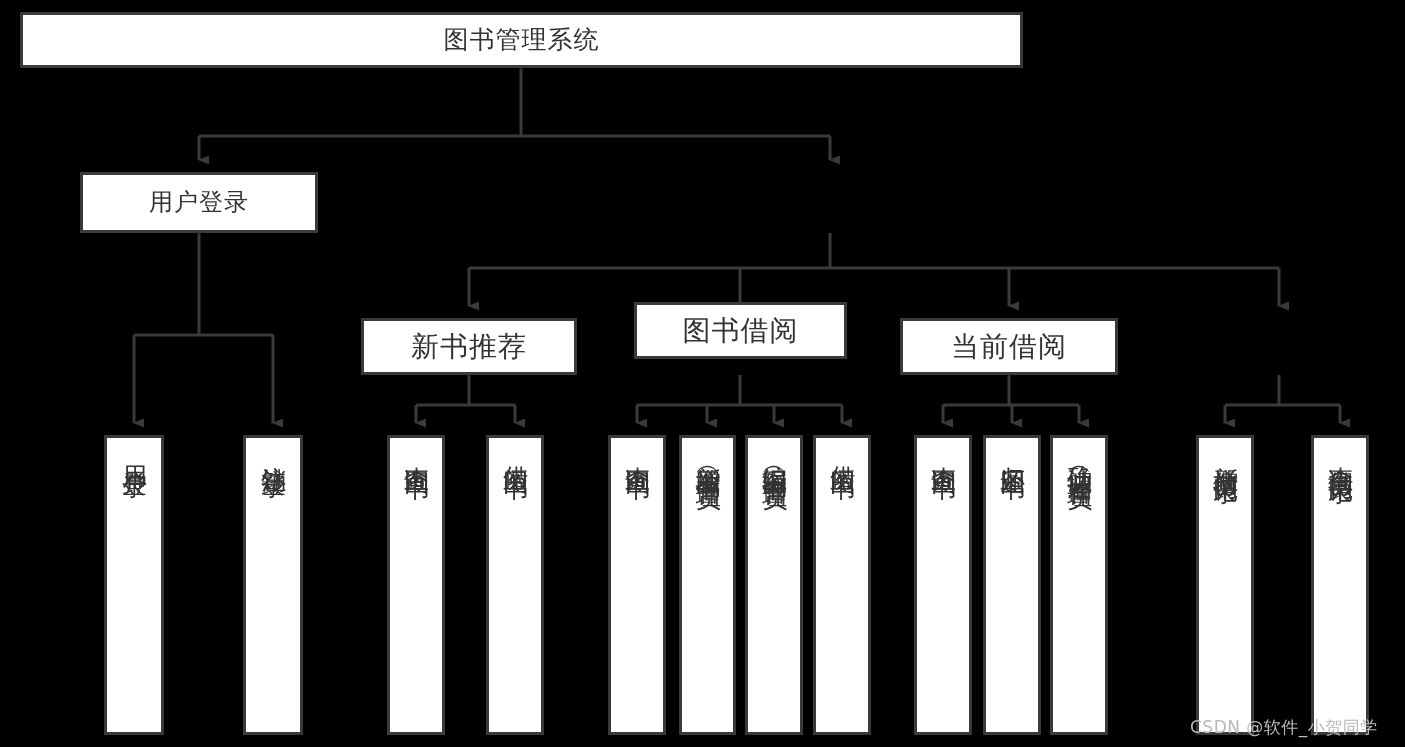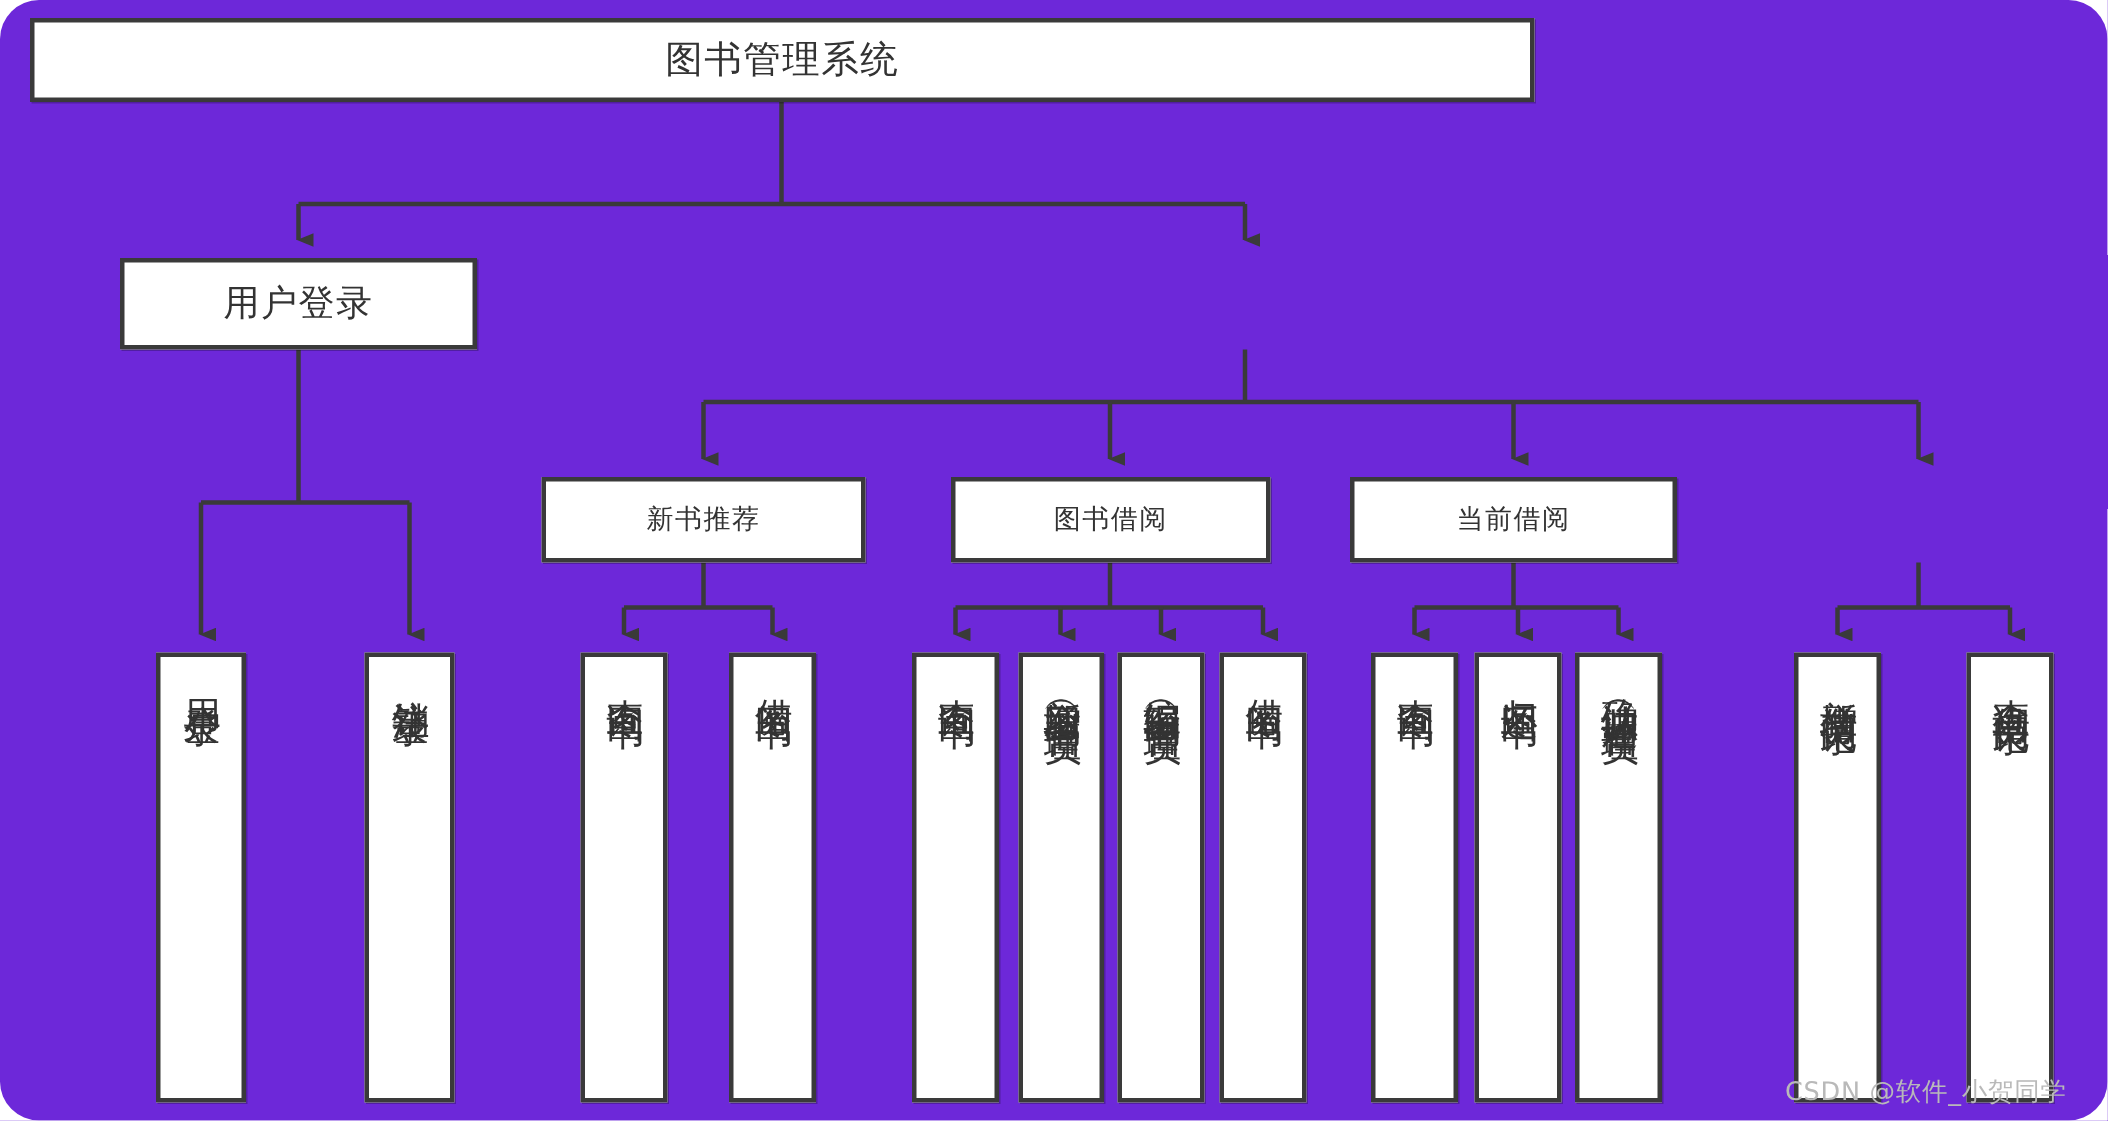"图书管理系统" #canvas { background: #6d28d9 -> #000000; border-radius: 26px -> none }
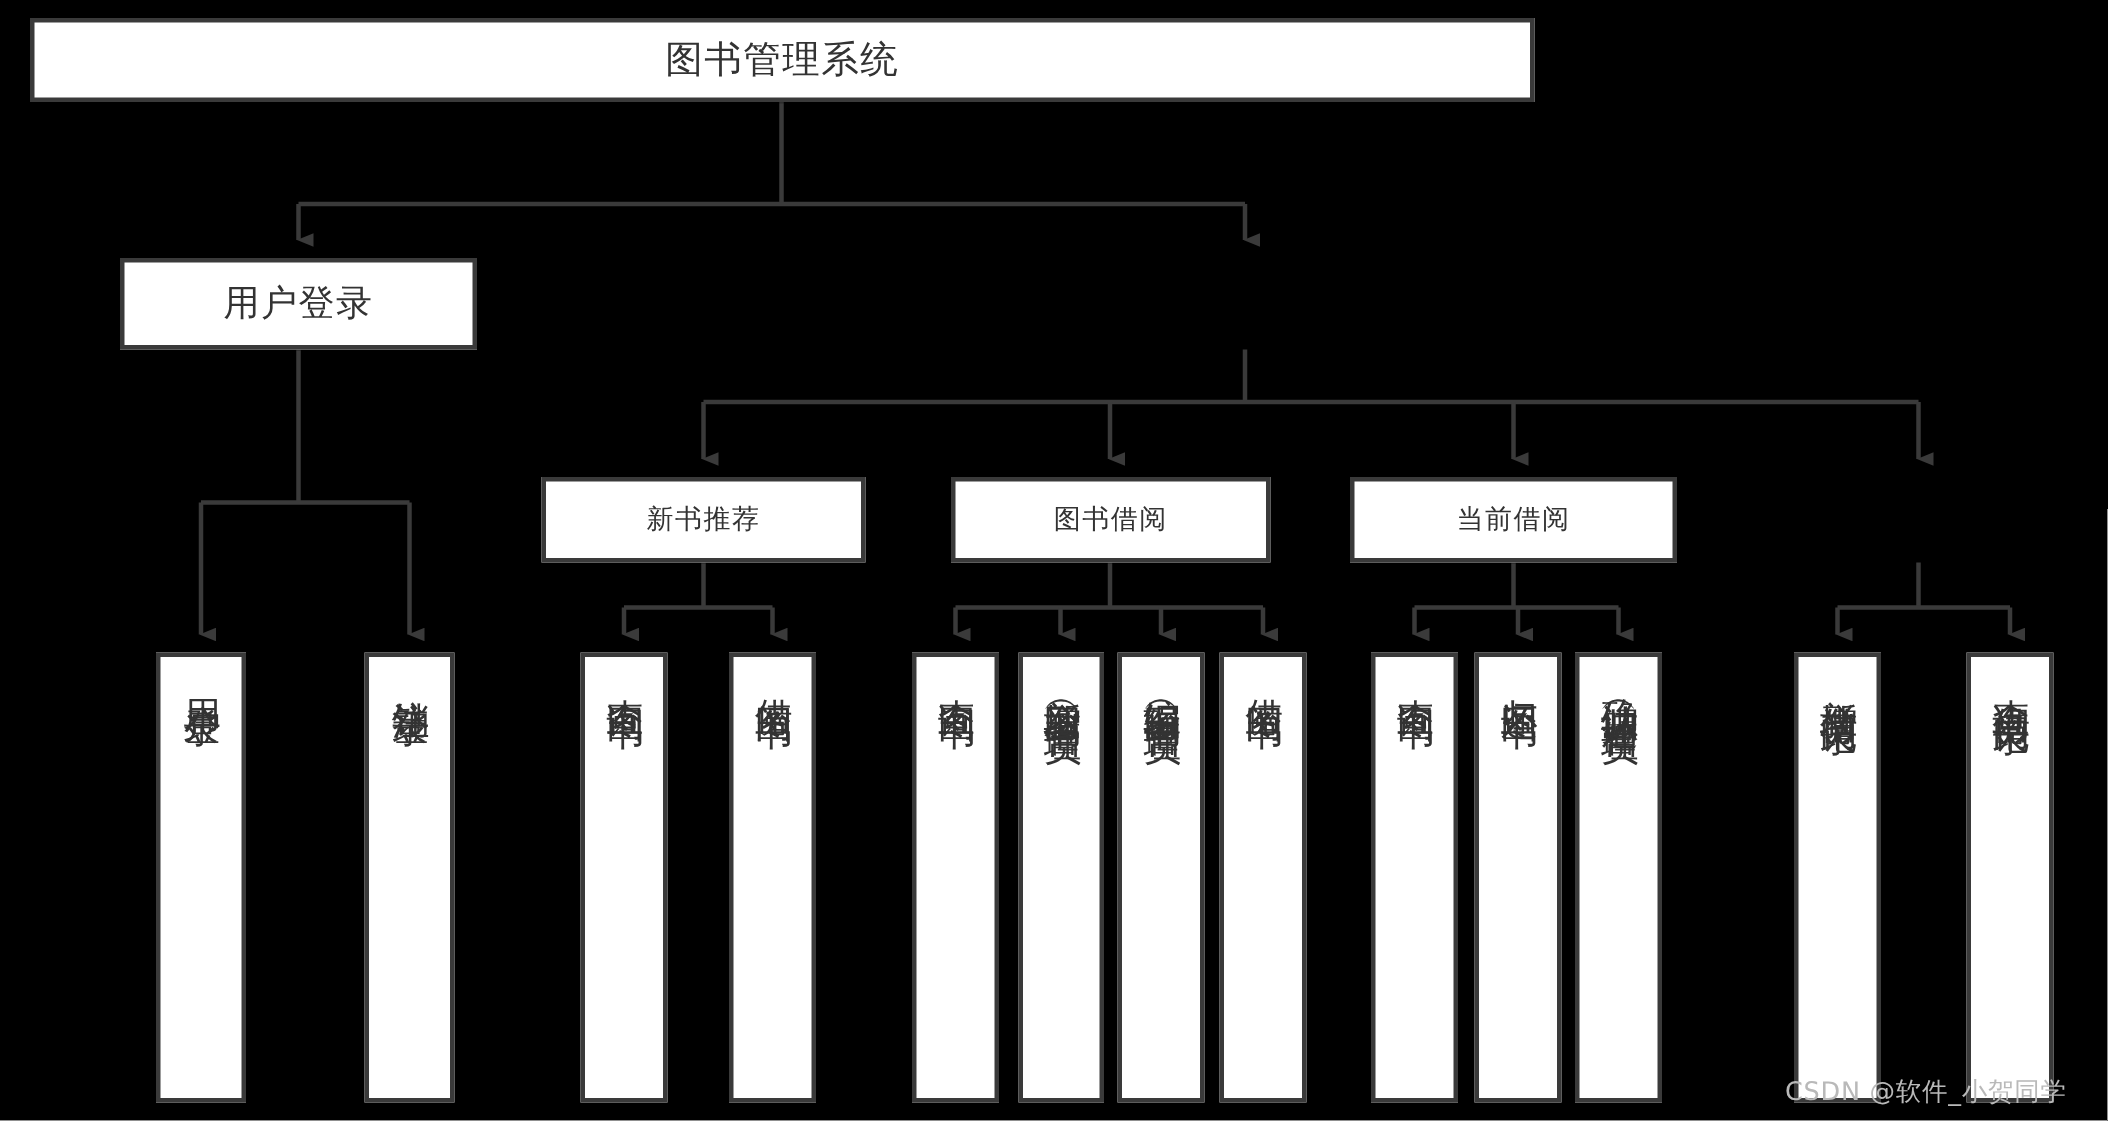"新书推荐" .node.level3 .label { font-size: 18px -> 28px }
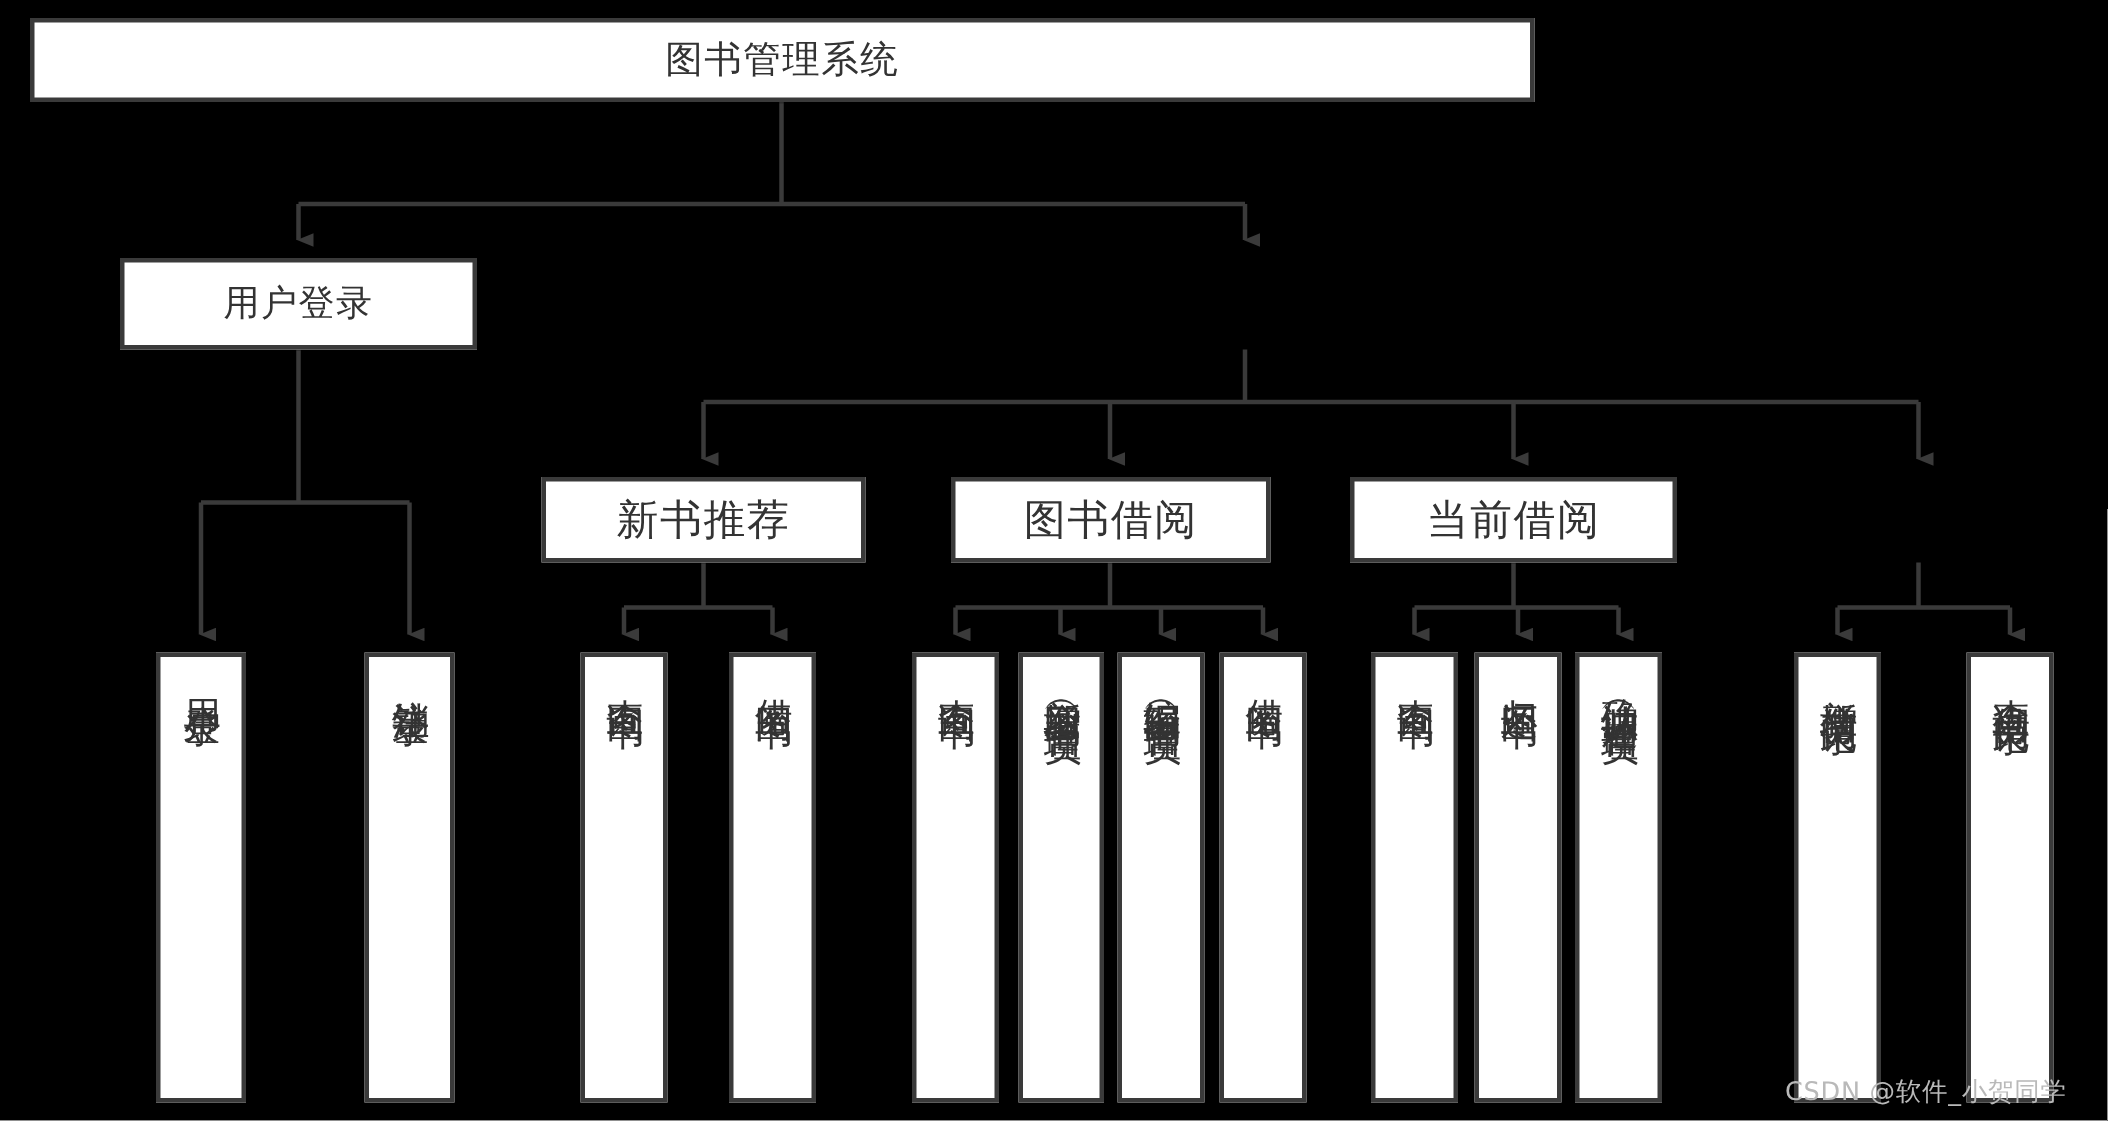"图书借阅" div.node { top: 318px -> 302px }
